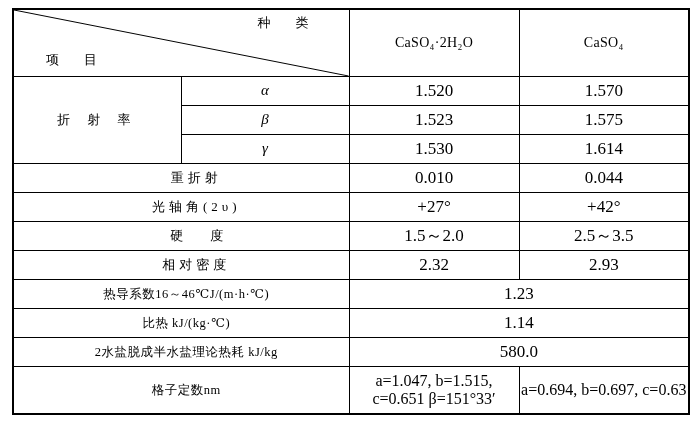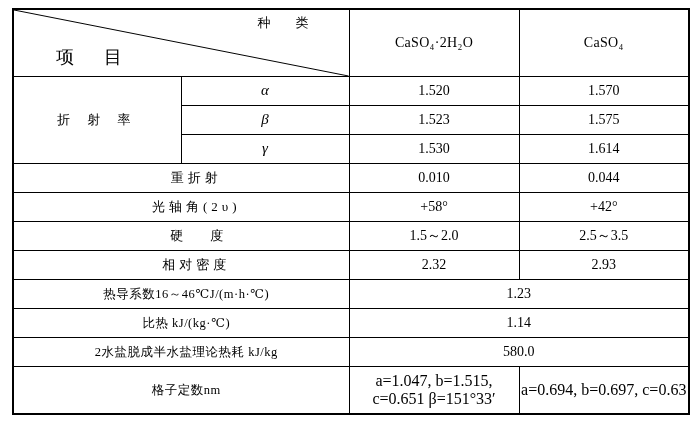"项 目" .corner .lbl-item { font-size: 18px -> 13px; left: 42px -> 32px }
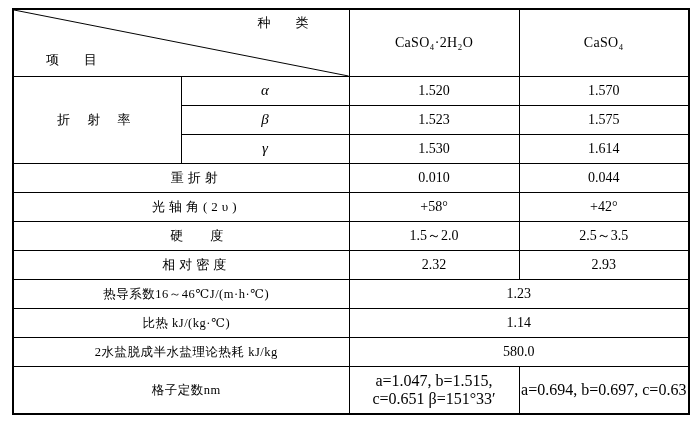"1.520" .val { font-size: 14px -> 17px }
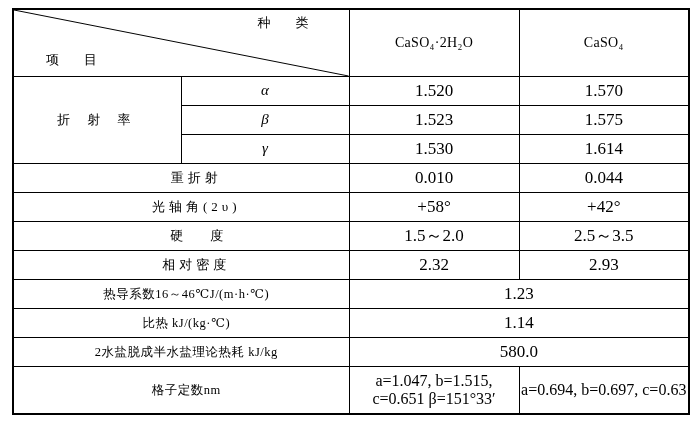"+58°" td.val { text: +58 -> +27 }
